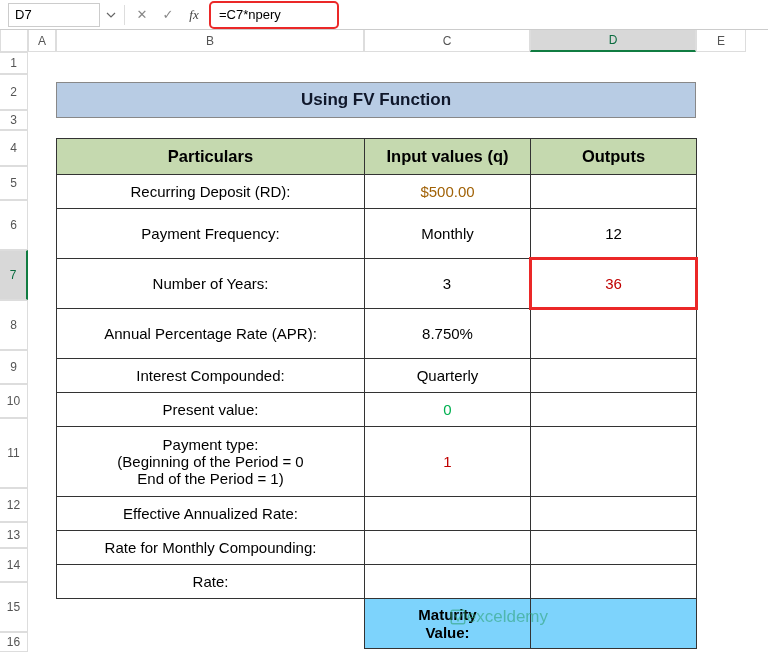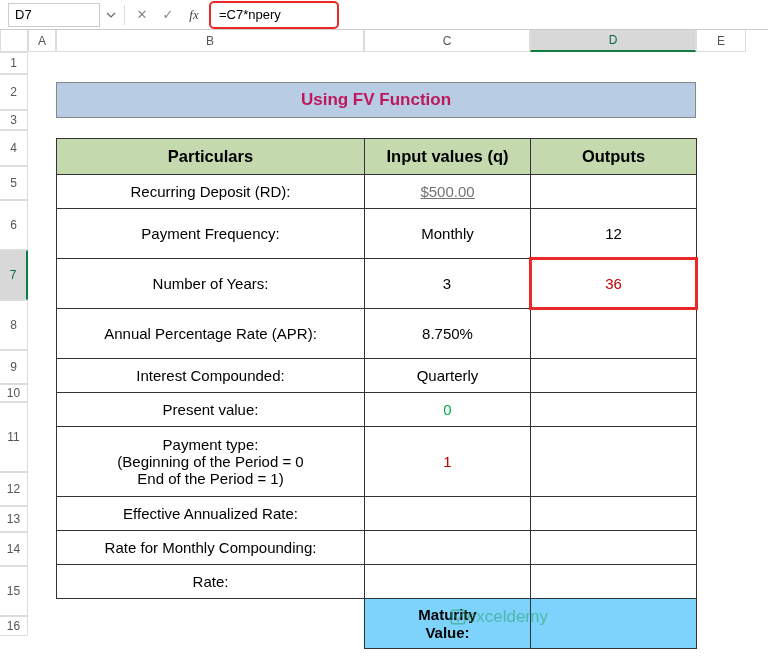"Using FV Function" .title-cell { color: #be185d -> #0f172a }
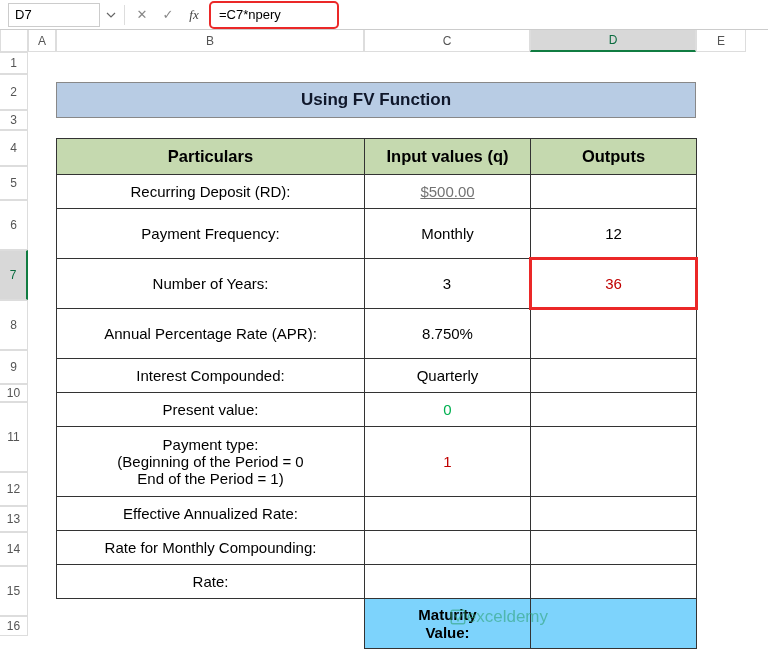"$500.00" .purple { color: #737373 -> #a16207; text-decoration: underline -> none }
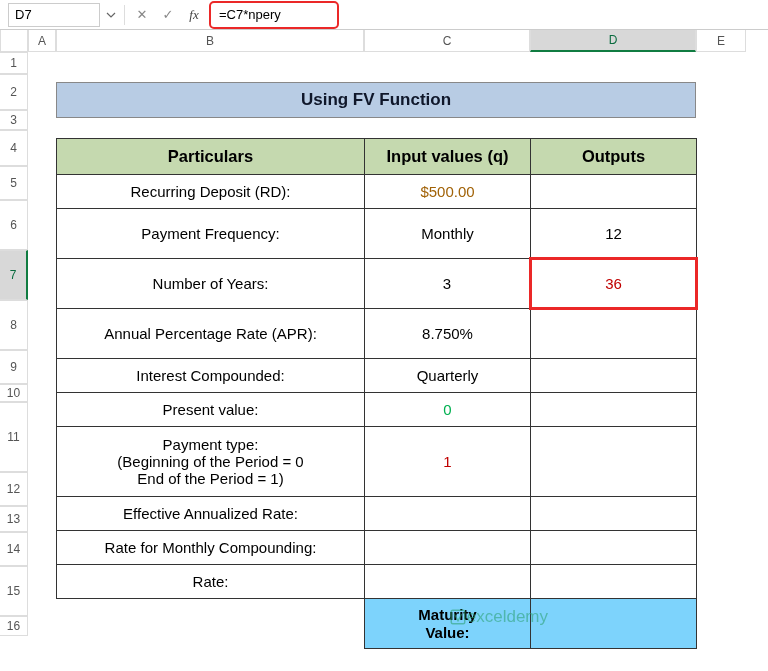"10" div.rh { height: 18px -> 34px }
